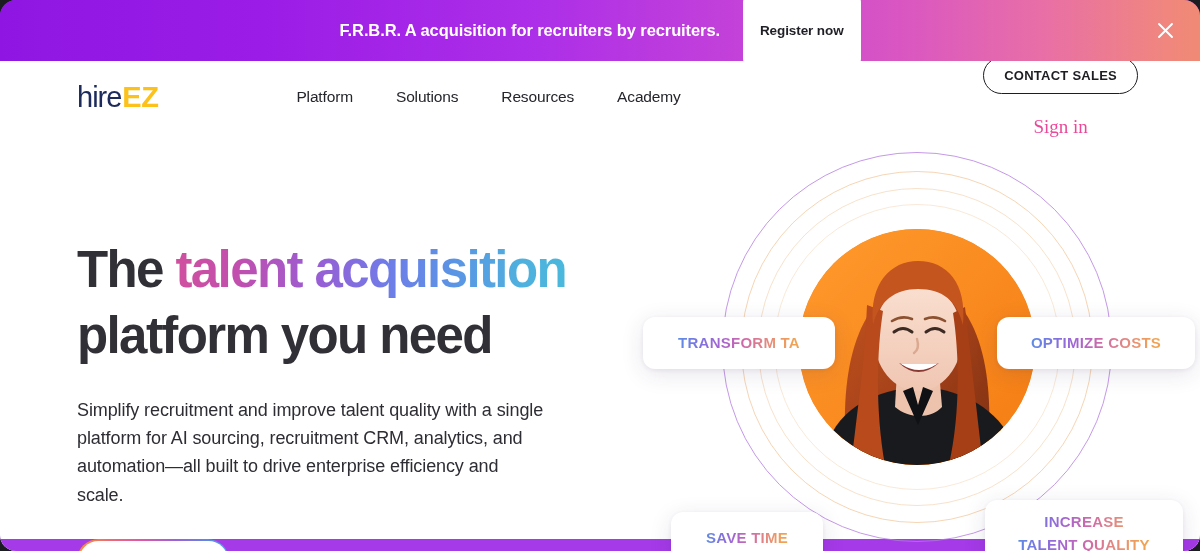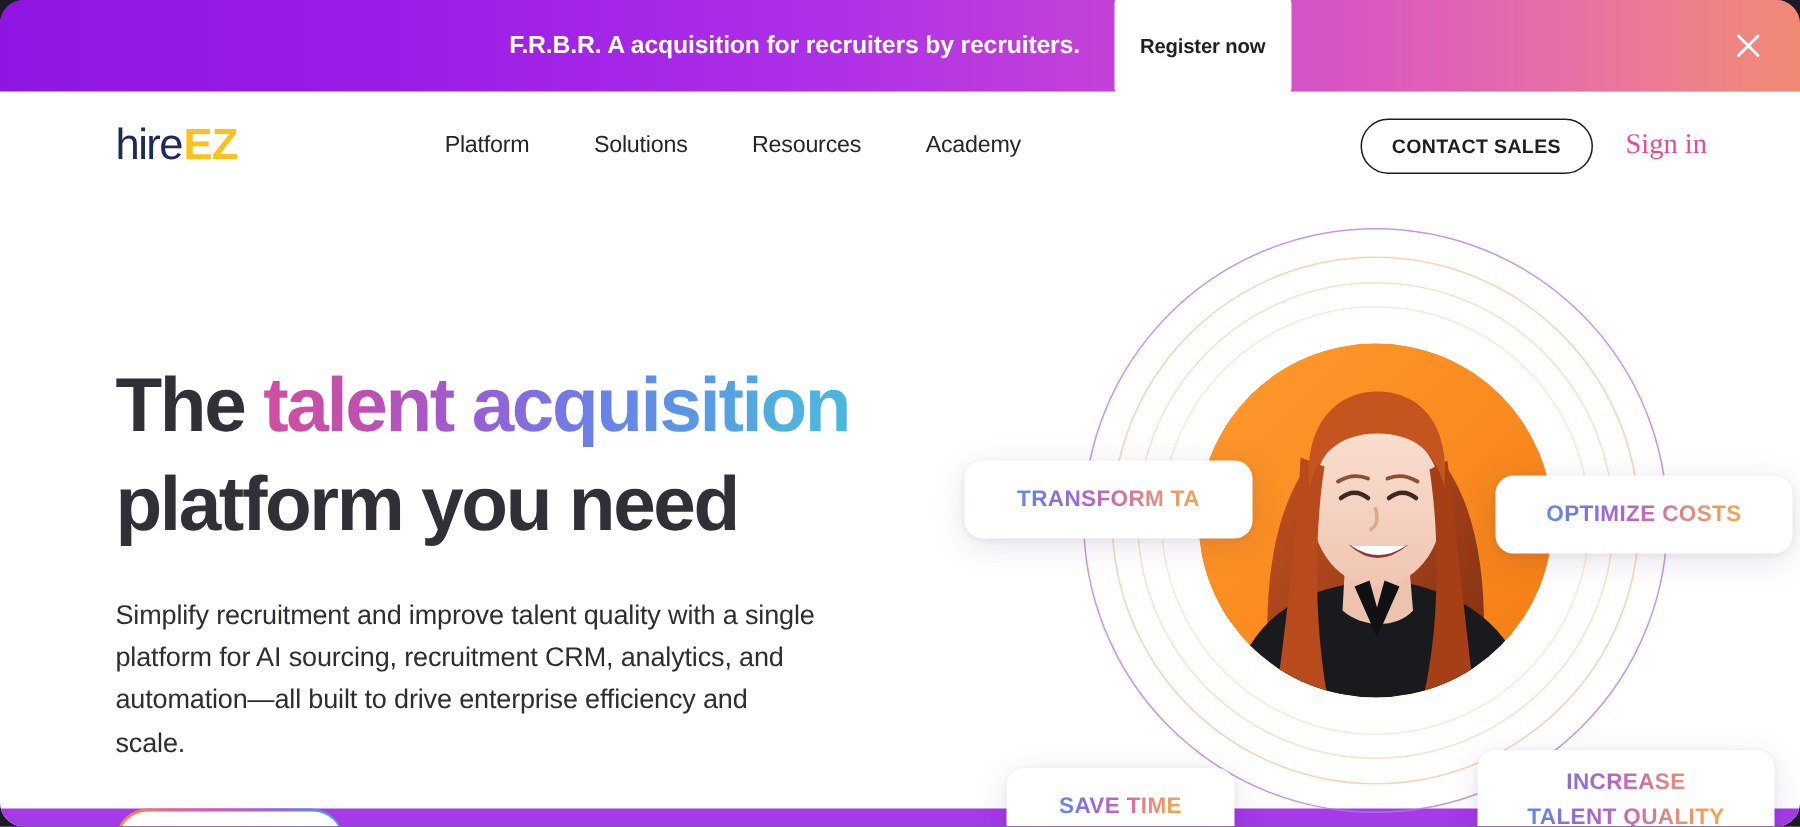"CONTACT SALES" .header-right { flex-direction: none -> column }
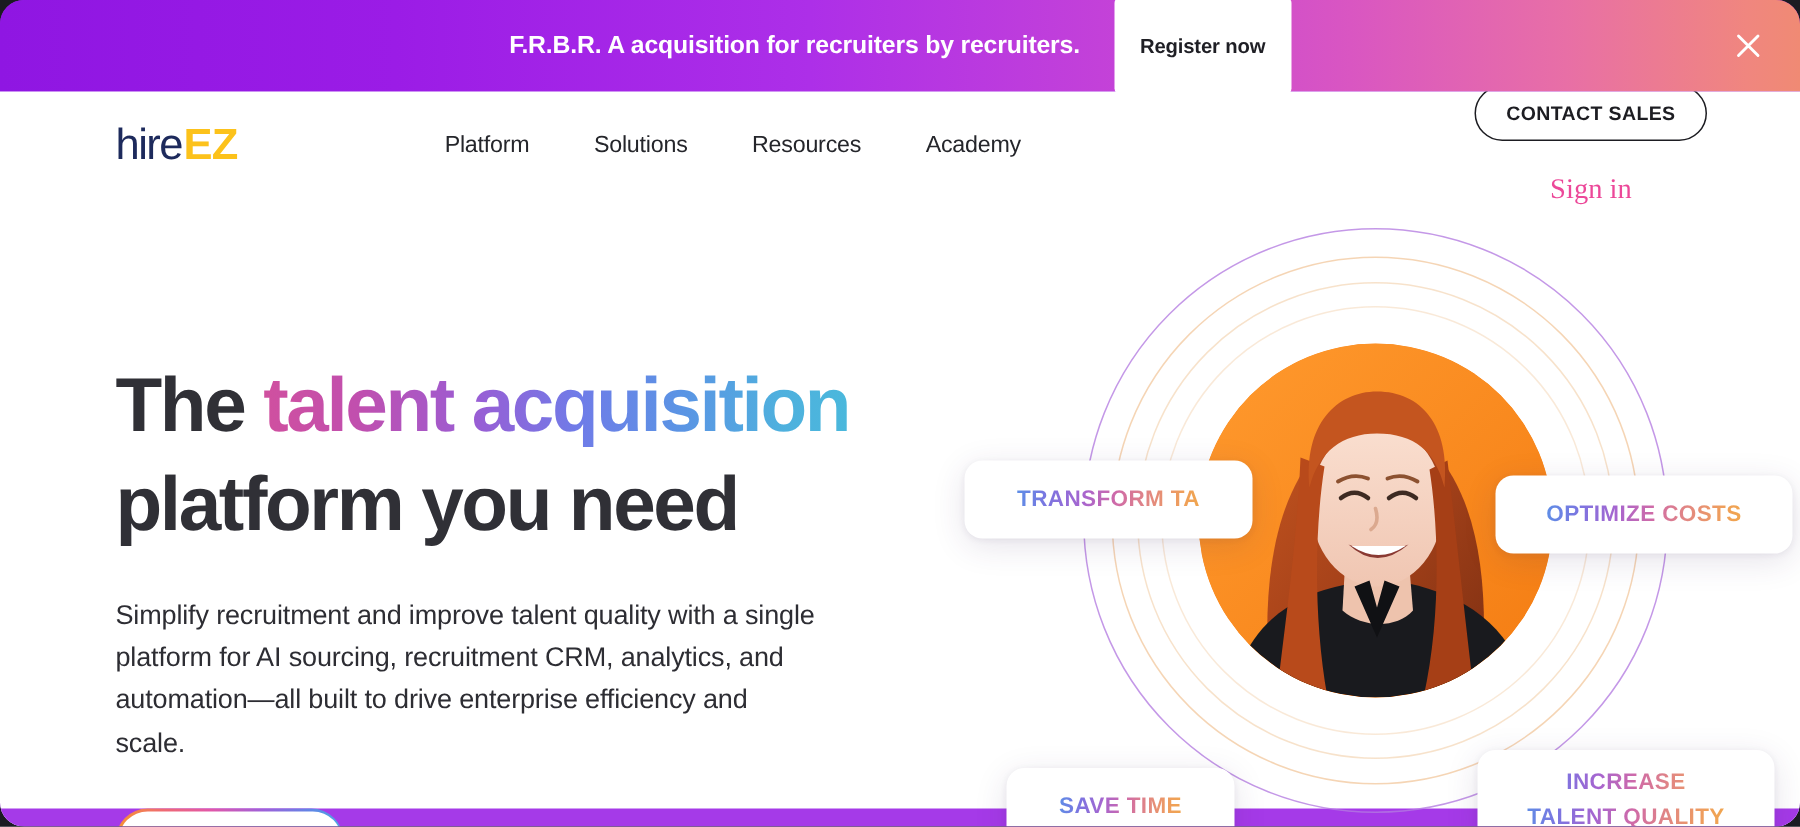"TRANSFORM TA" .pill-transform { top: 170px -> 180px }
